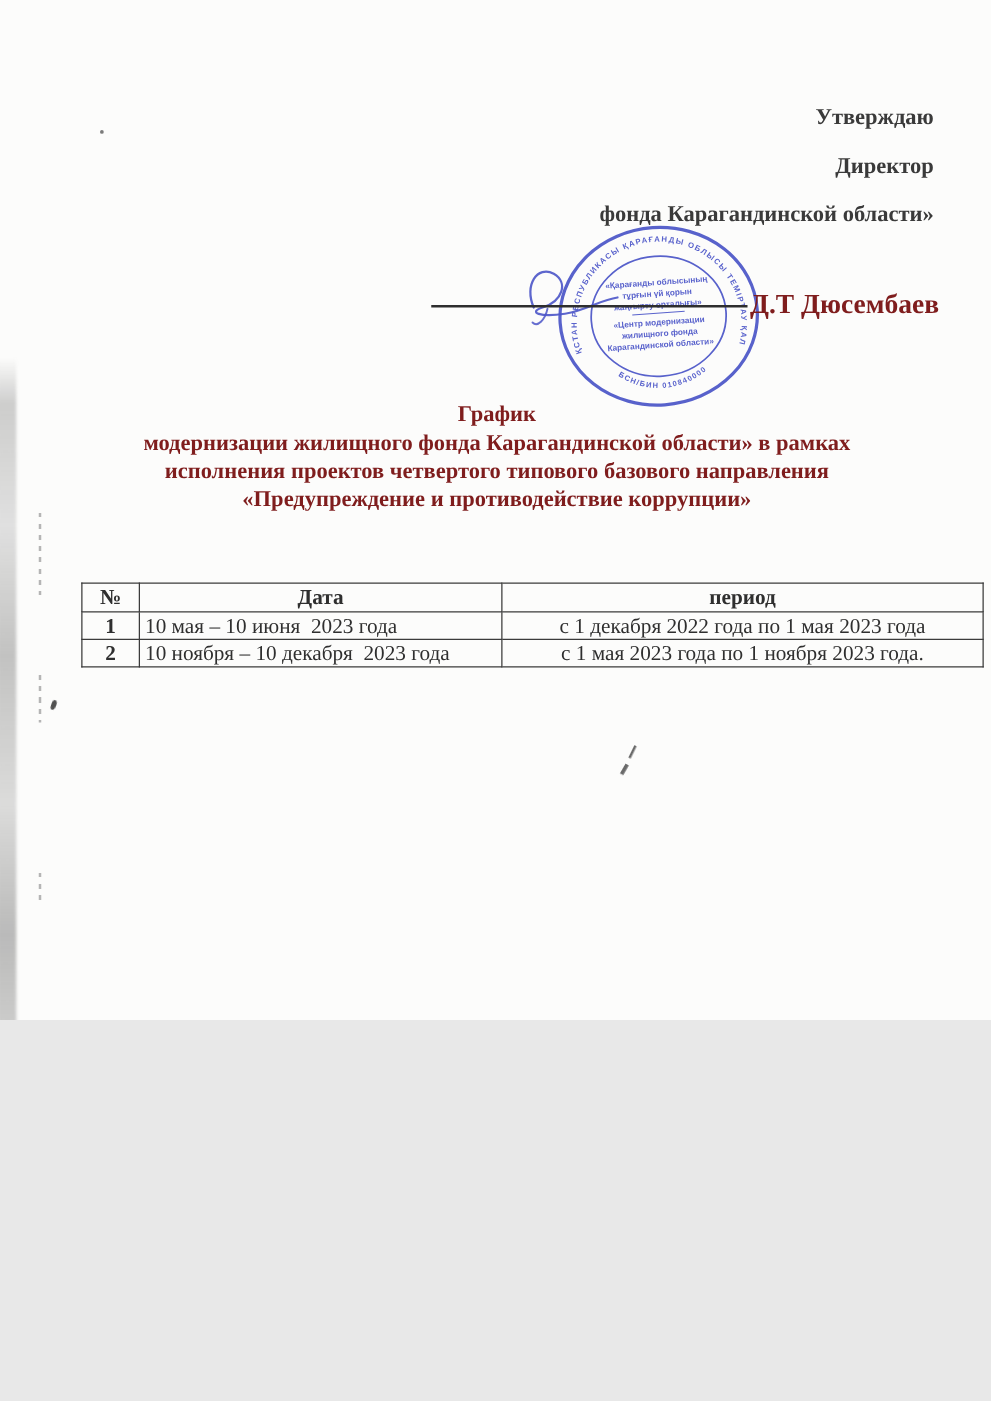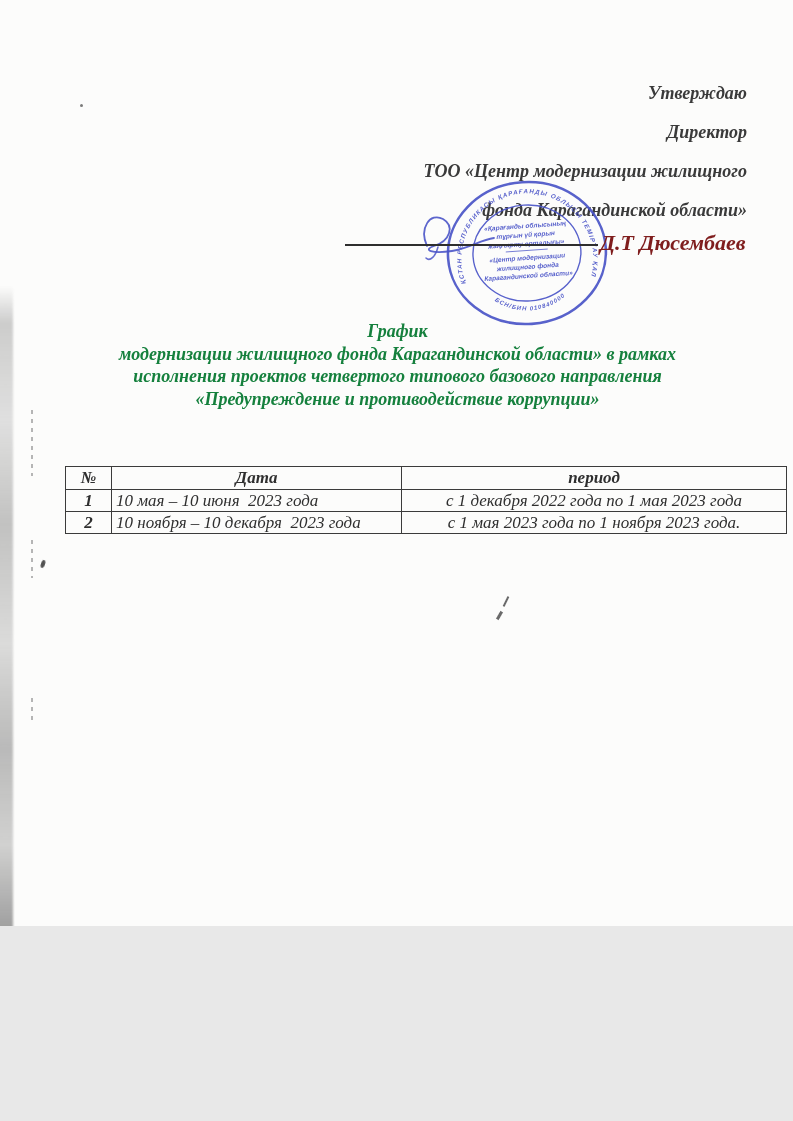"Утверждаю" .page { font-style: italic -> none; height: 926px -> 816px }
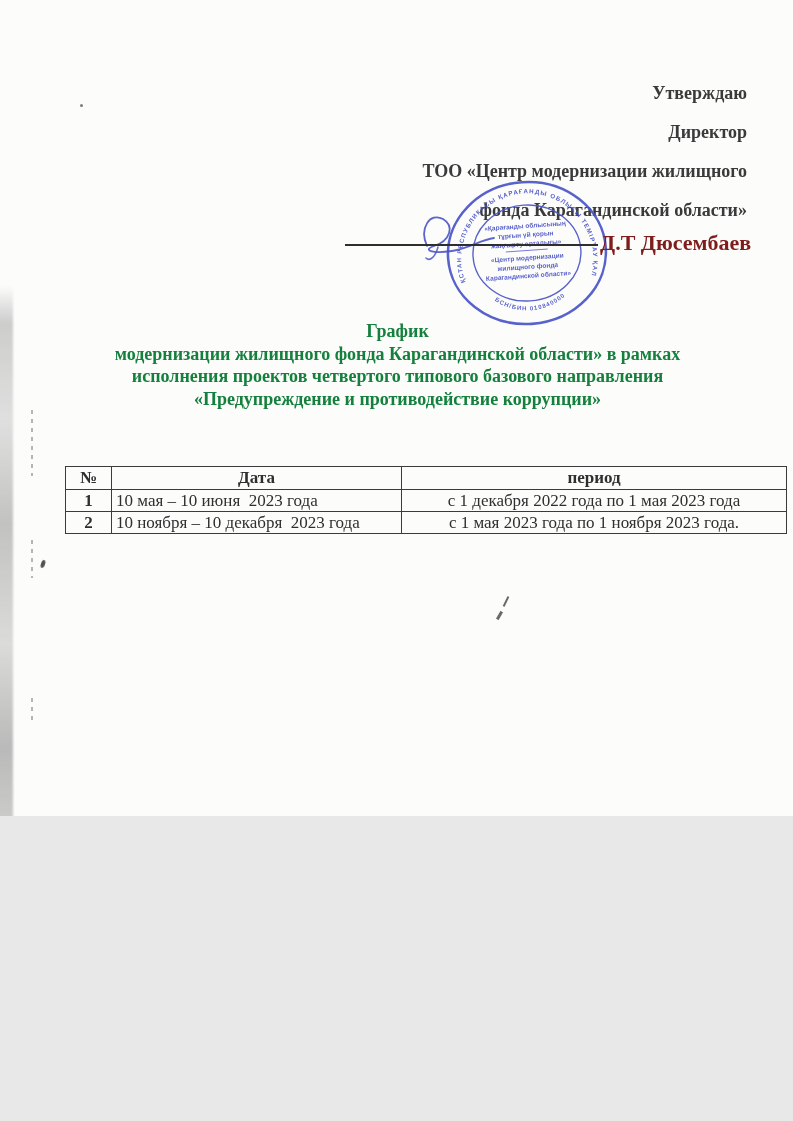"ТОО «Центр модернизации жилищного" div { html: <div>ТОО «Центр модернизации жилищного</div> -> none }
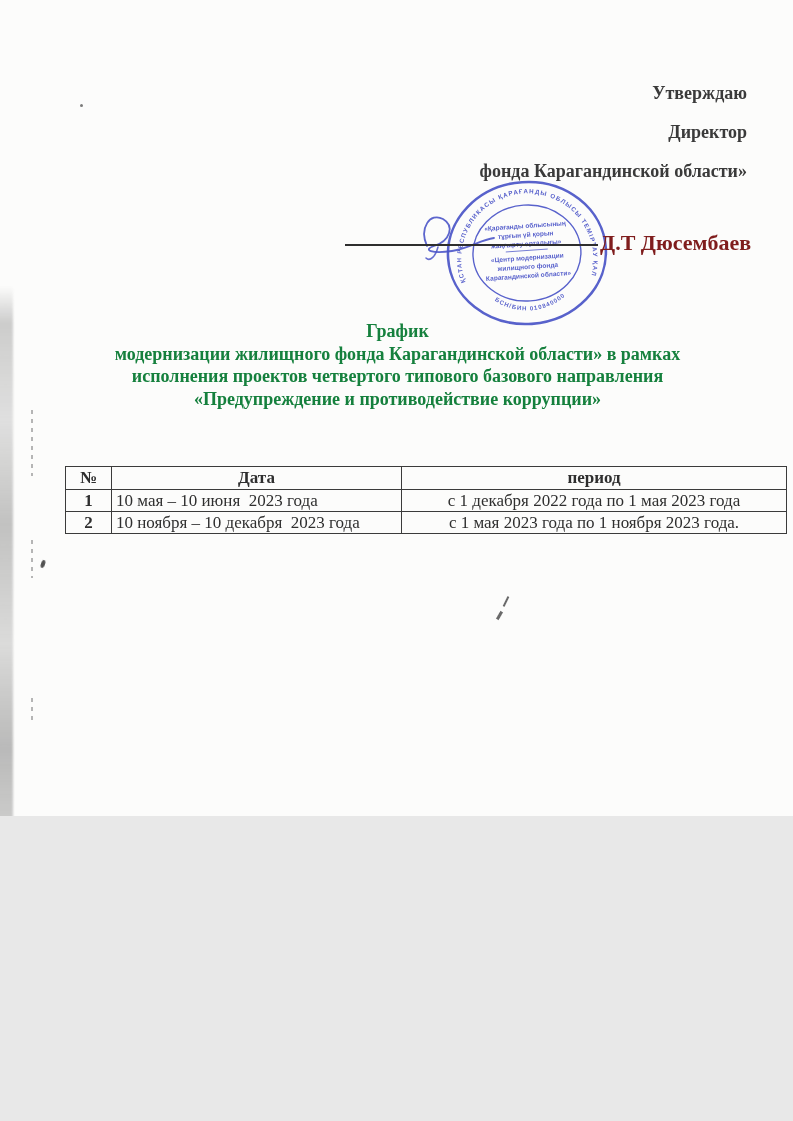"График" .doc-title { color: #15803d -> #7f1d1d }
